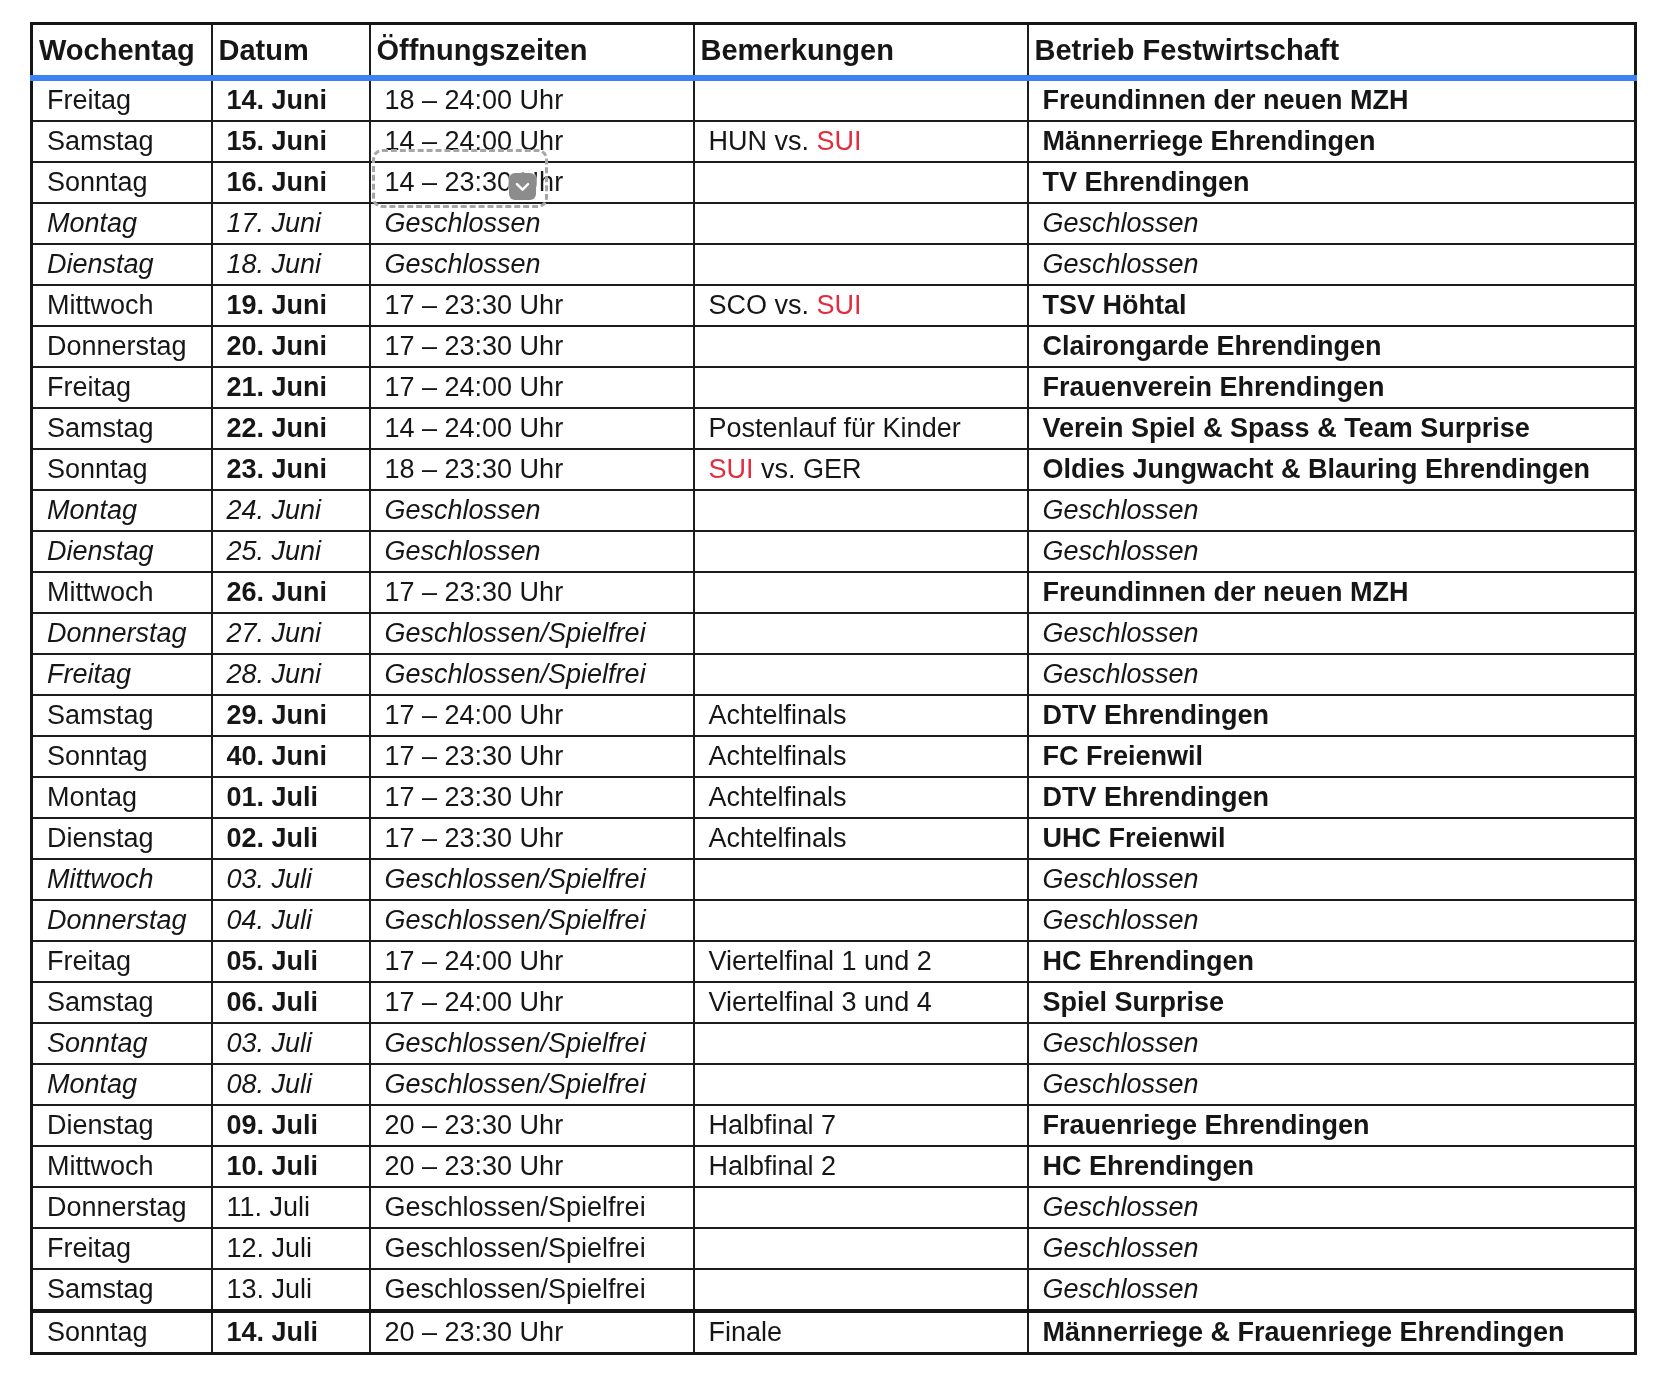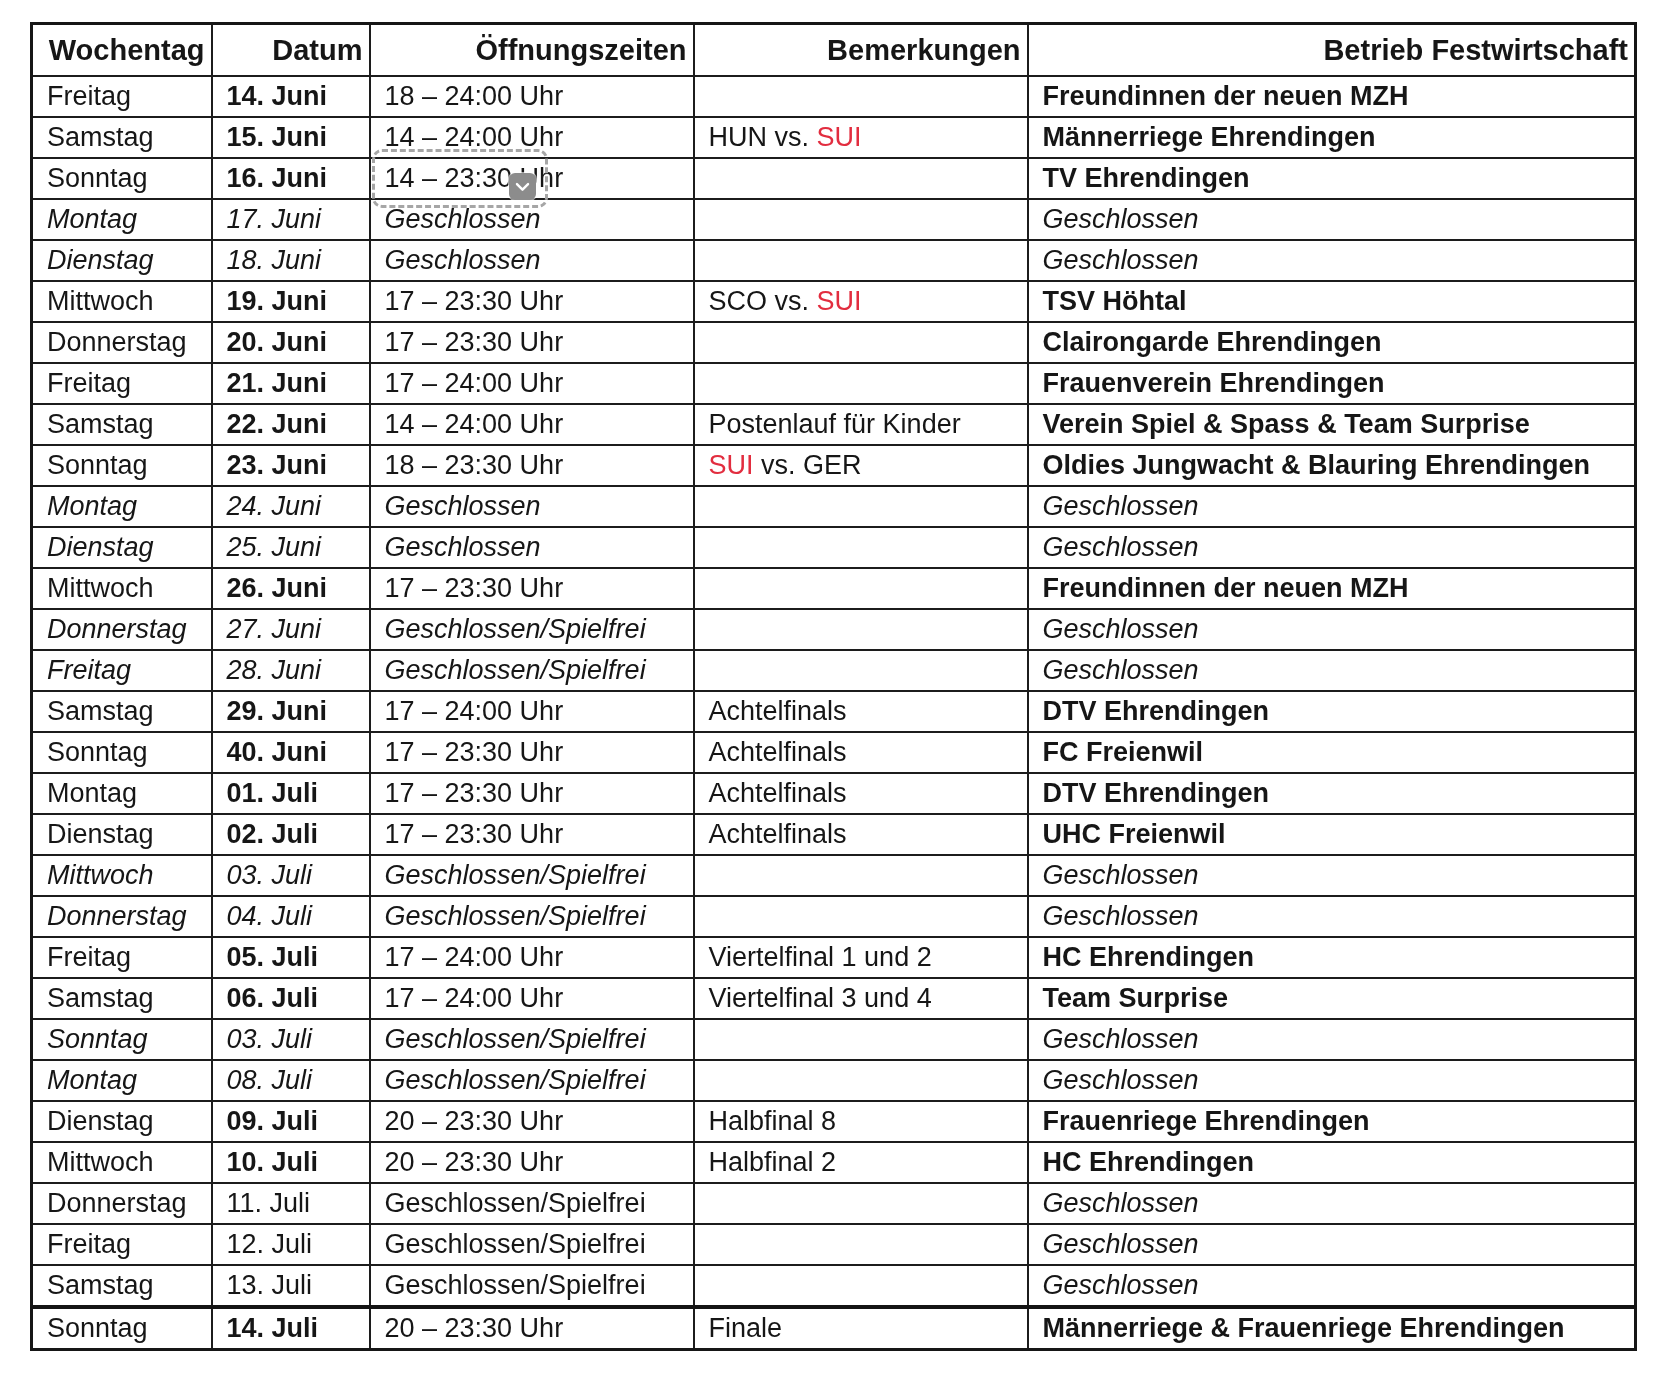"Wochentag" thead th { border-bottom: 1px solid #3b82f6 -> 6px solid #3b82f6; text-align: right -> left }
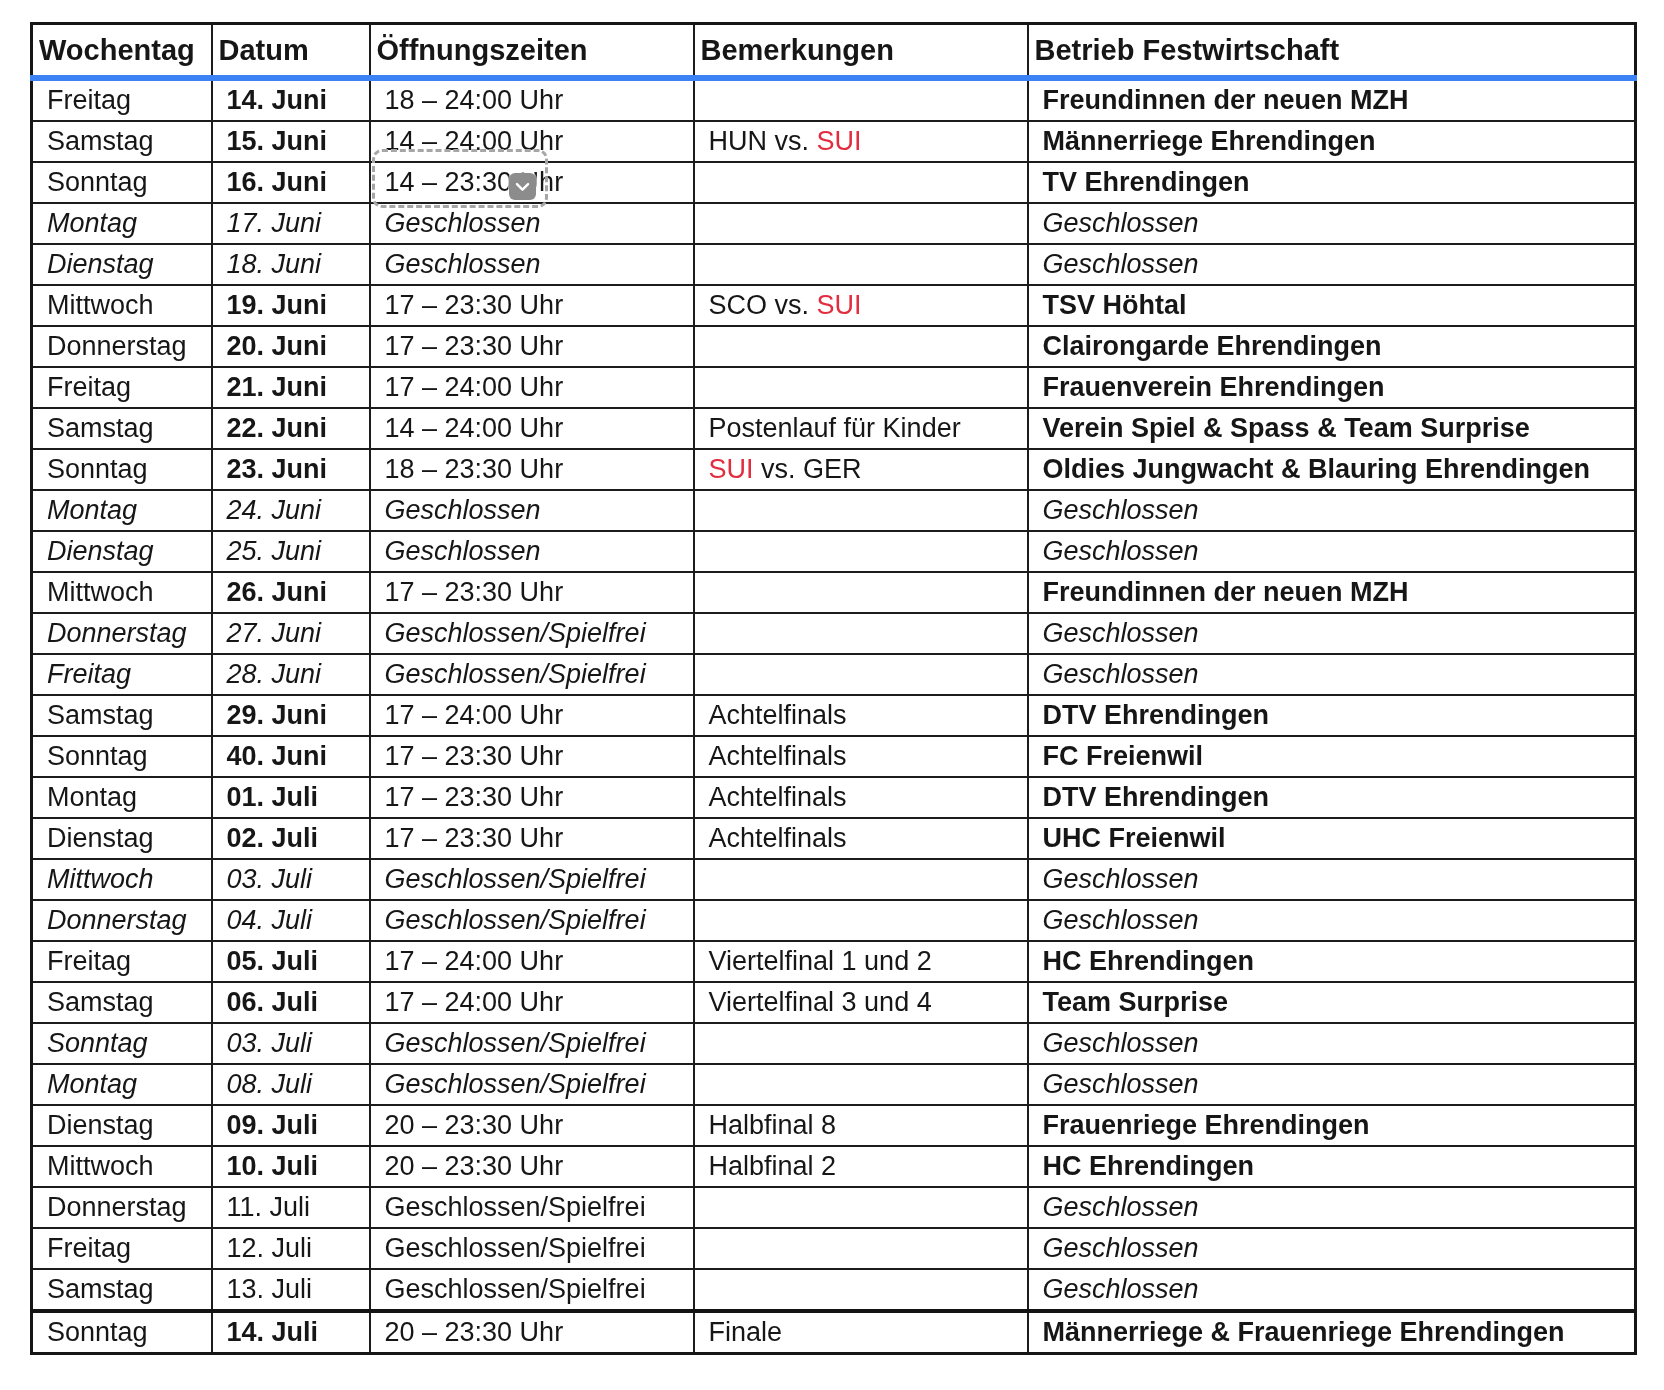"Team Surprise" td.operator { text: Team -> Spiel }
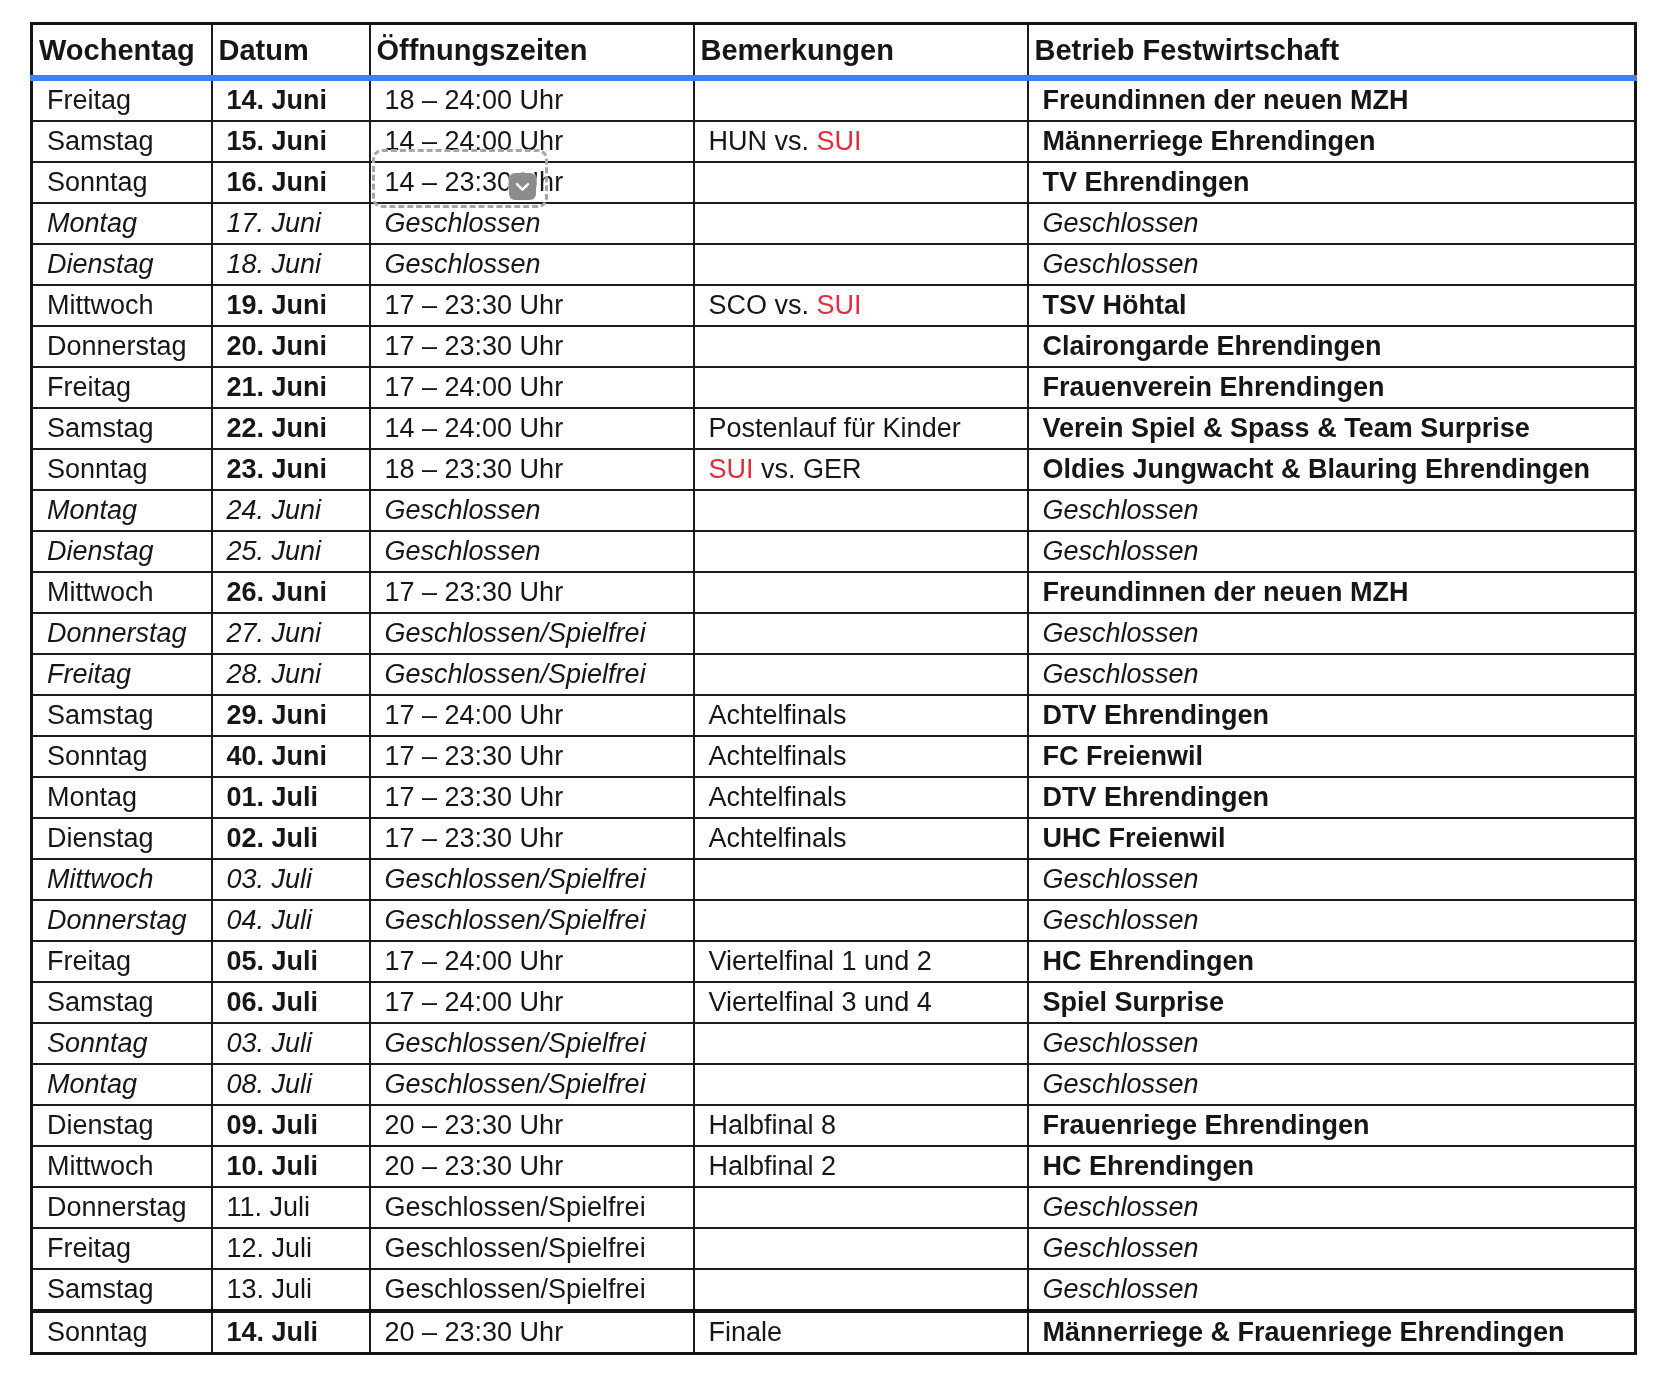"Halbfinal 8" span { text: 8 -> 7 }
